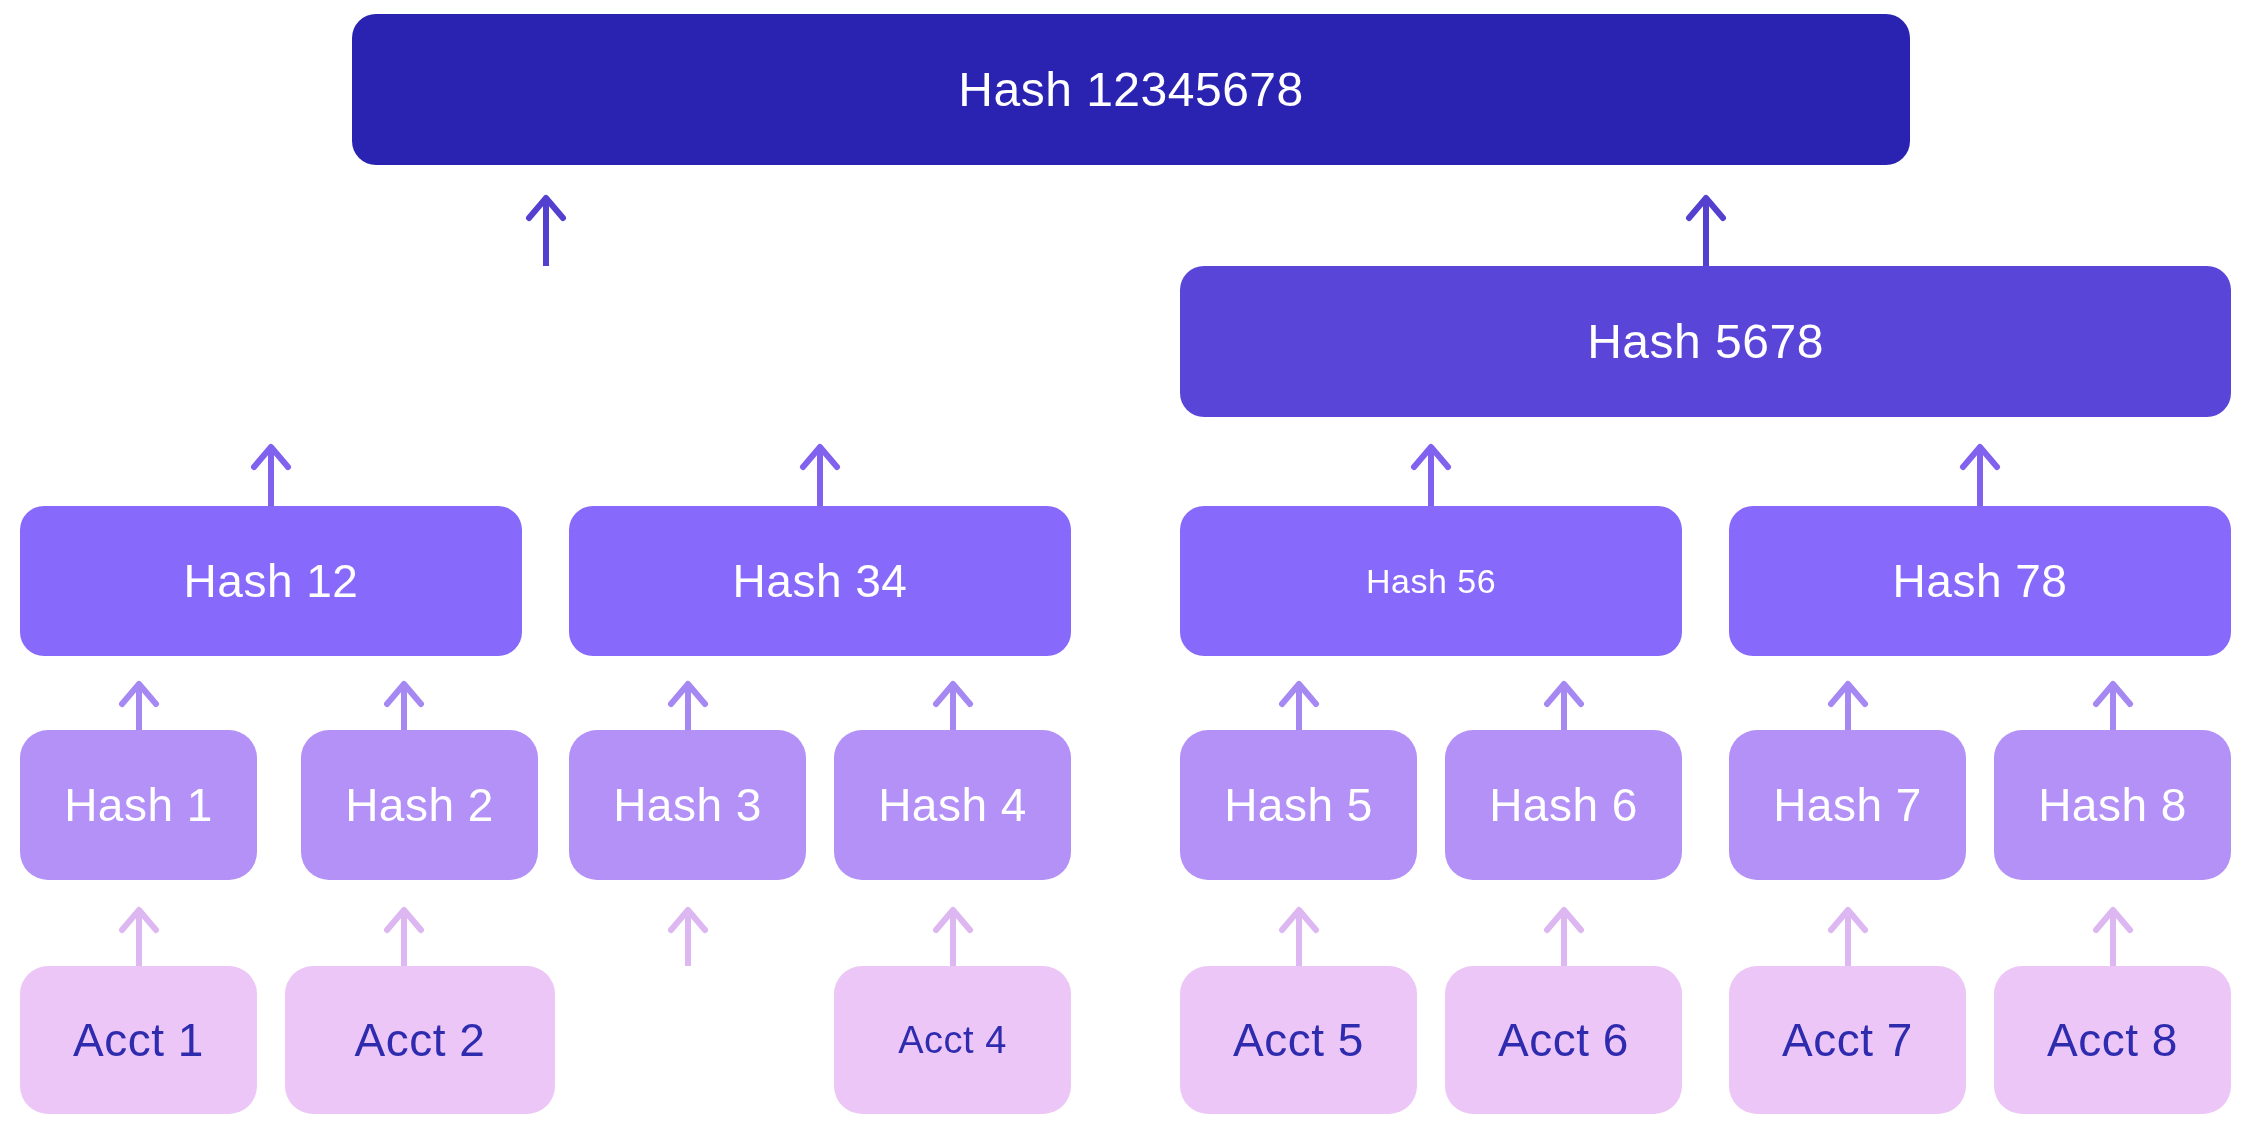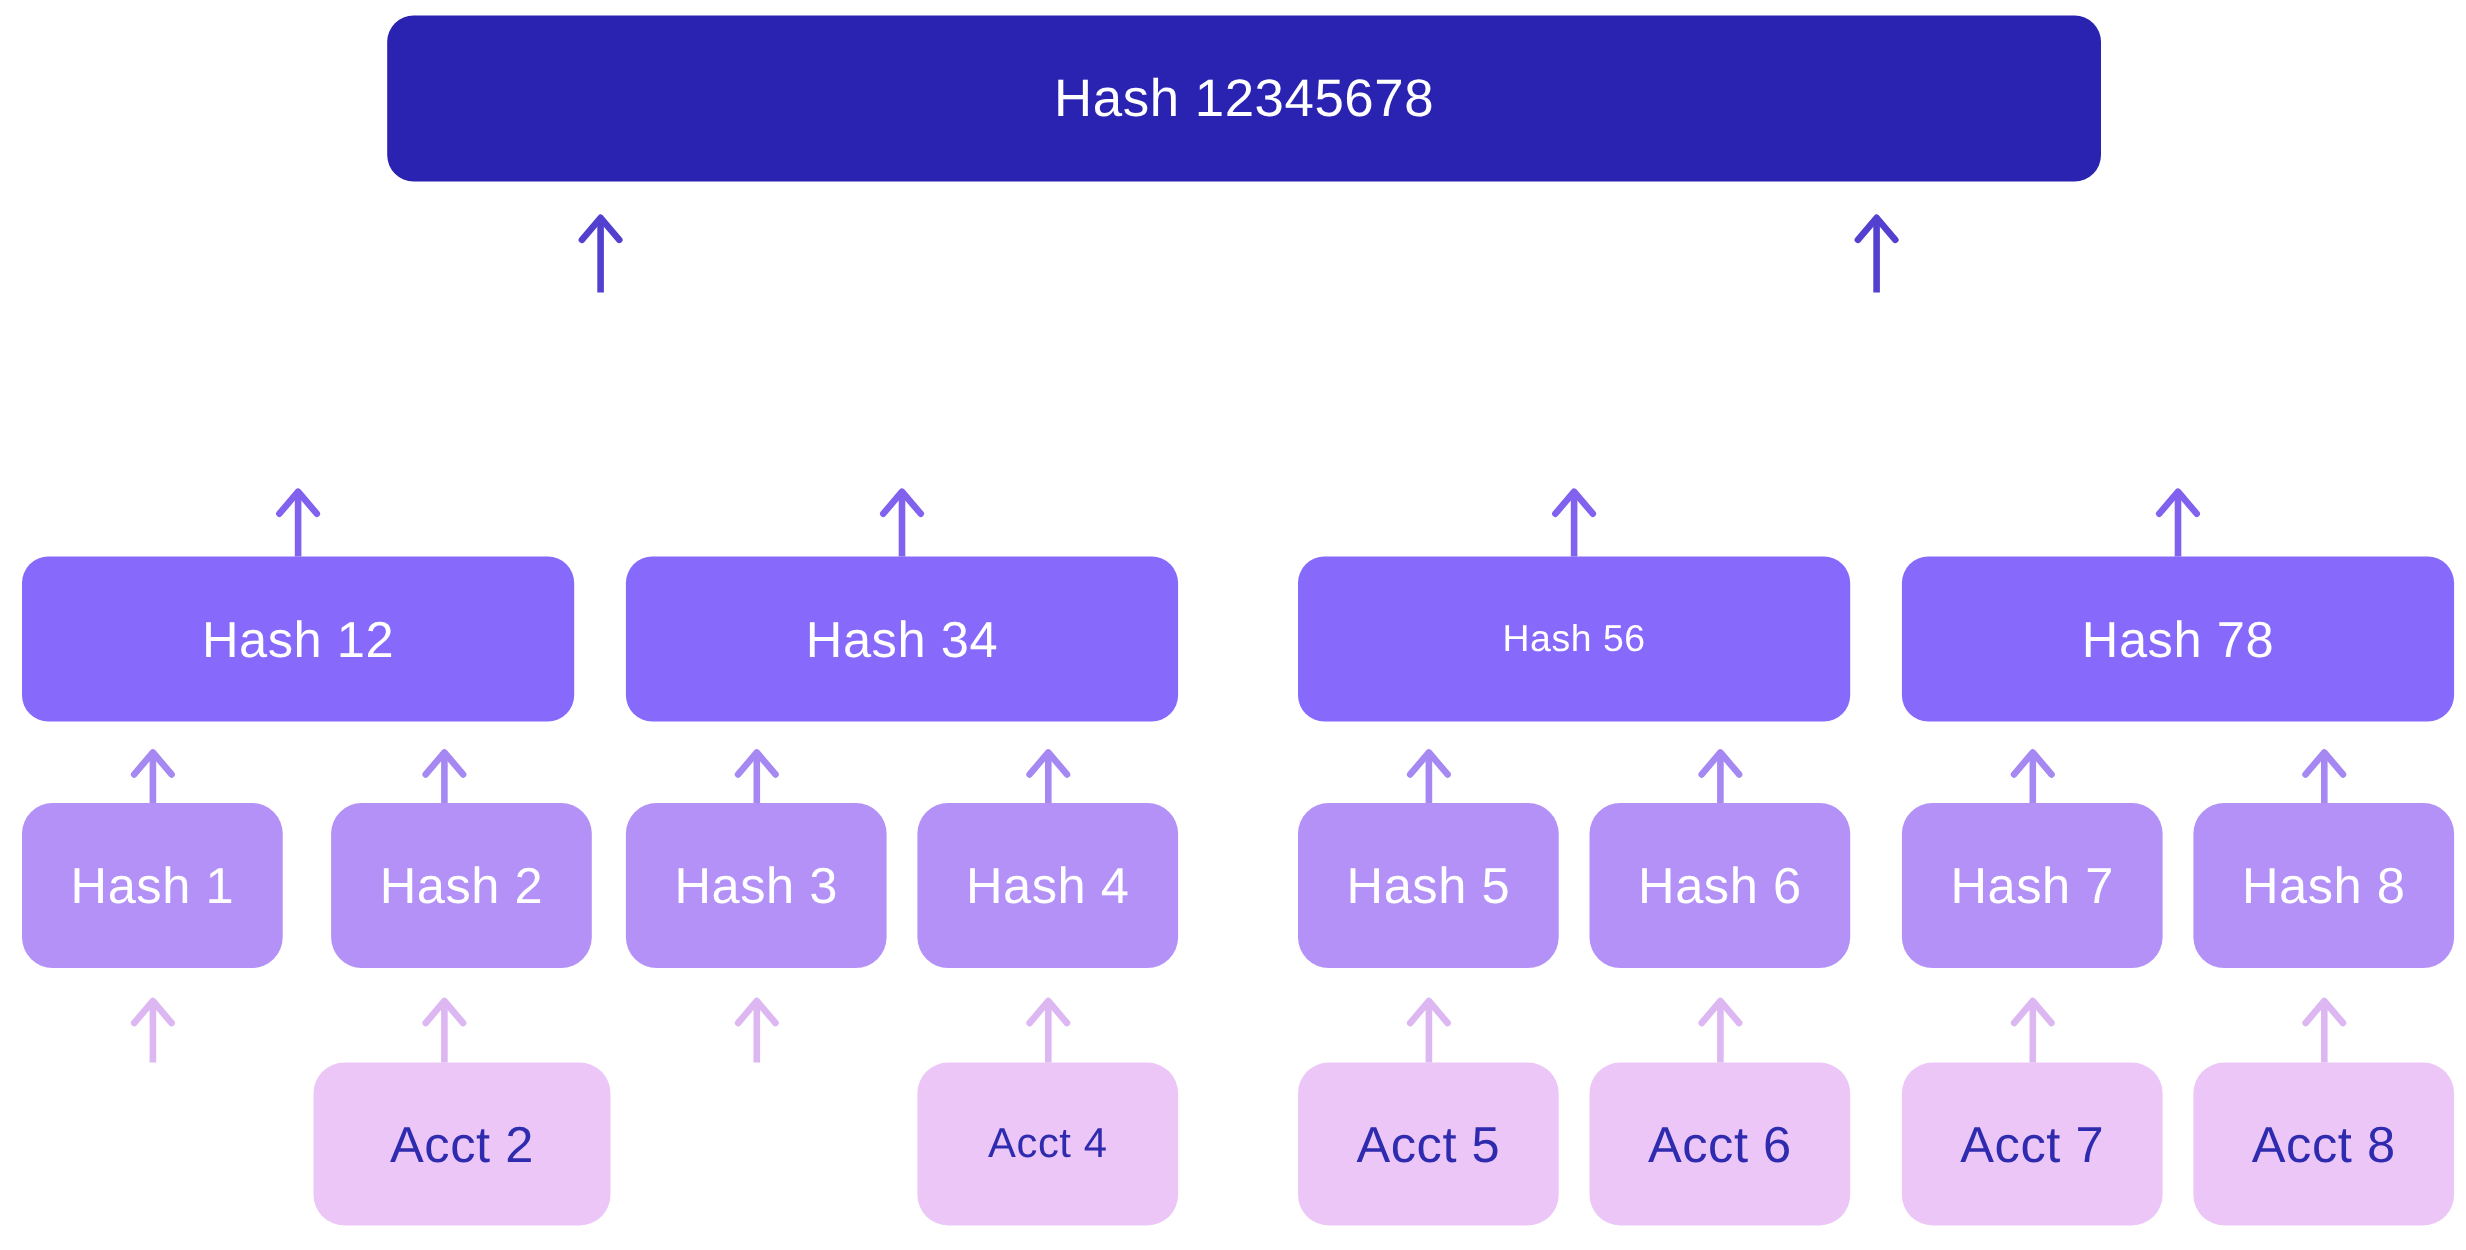"Hash 5678" div.node { html: none -> <div>Hash 5678</div> }
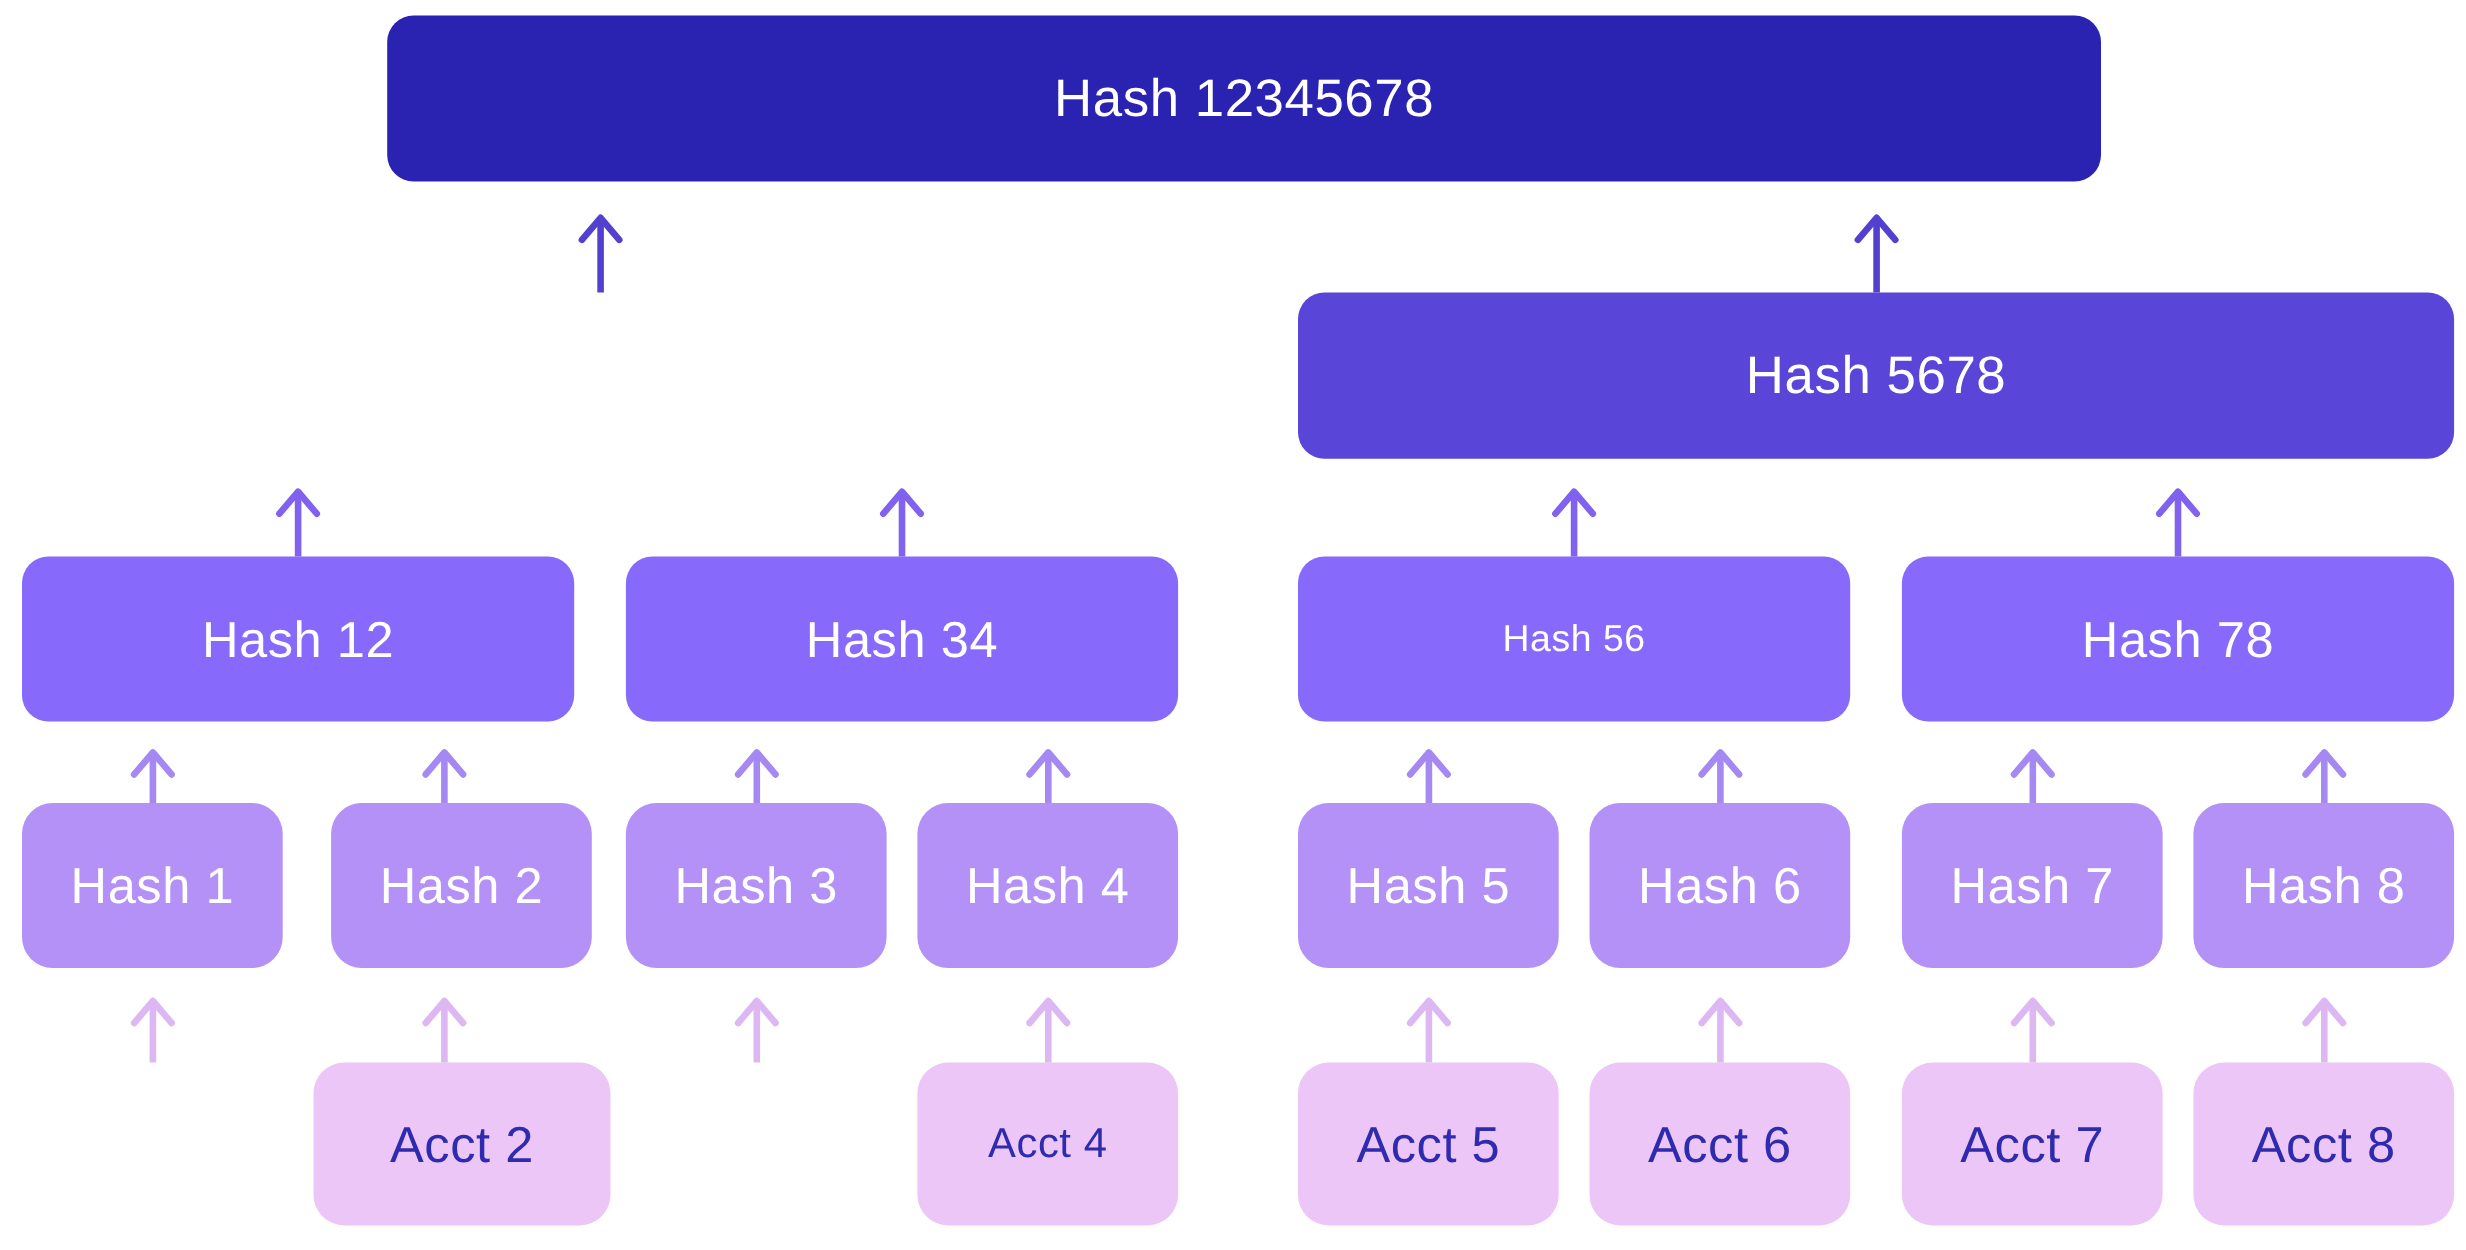"Acct 1" div.node { html: none -> <div>Acct 1</div> }
